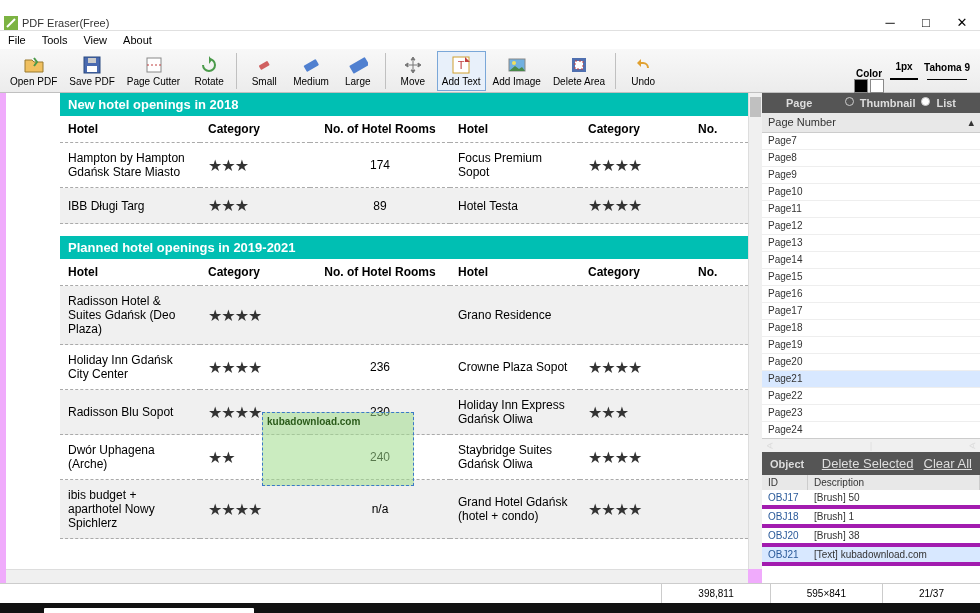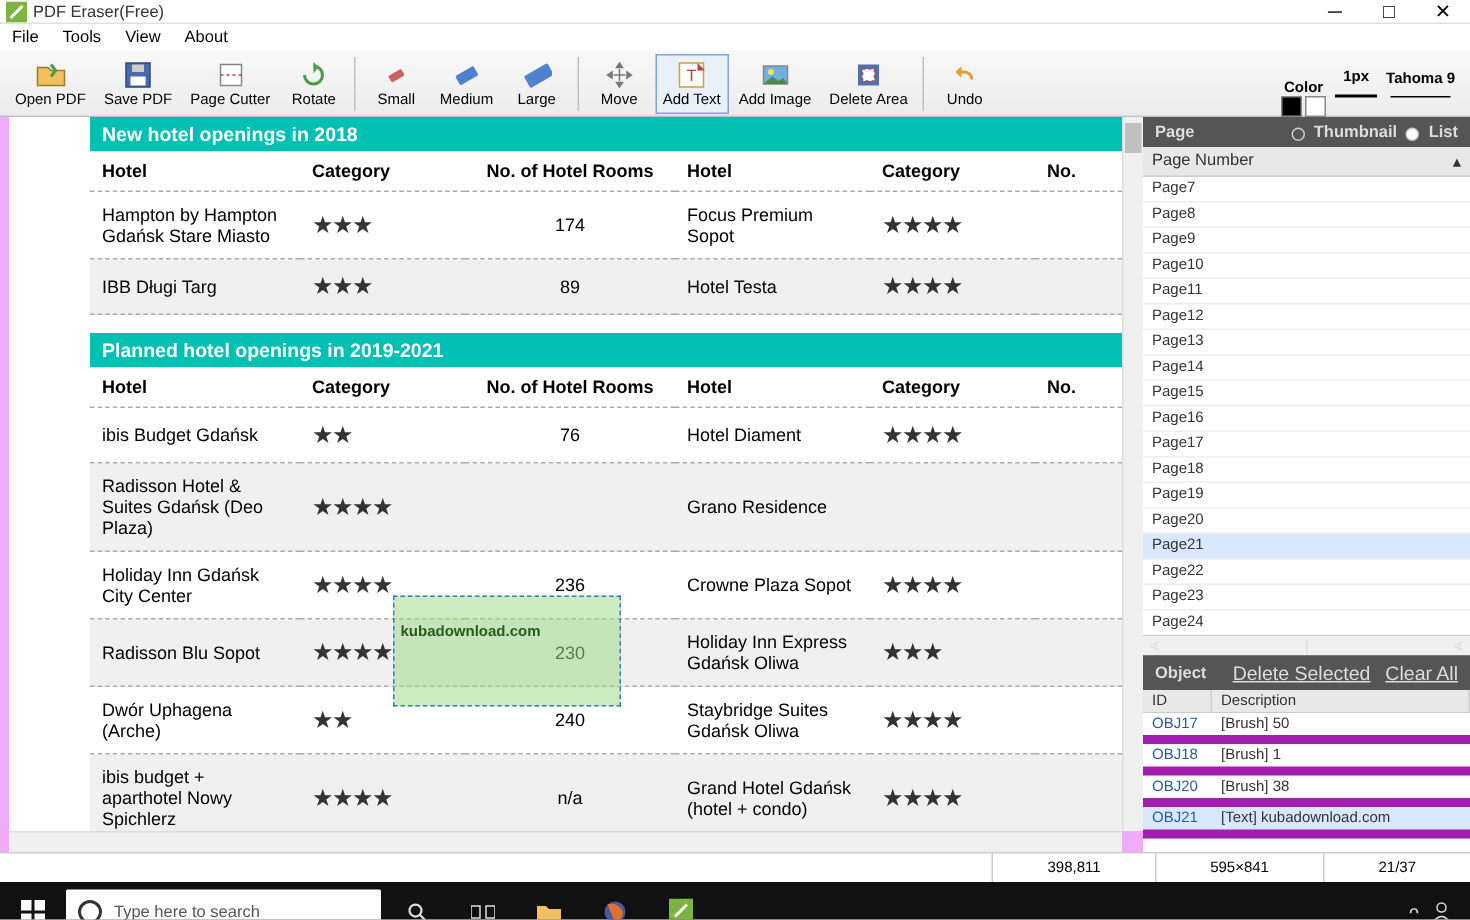"PDF Eraser(Free)" .titlebar { margin-top: none -> 15px }
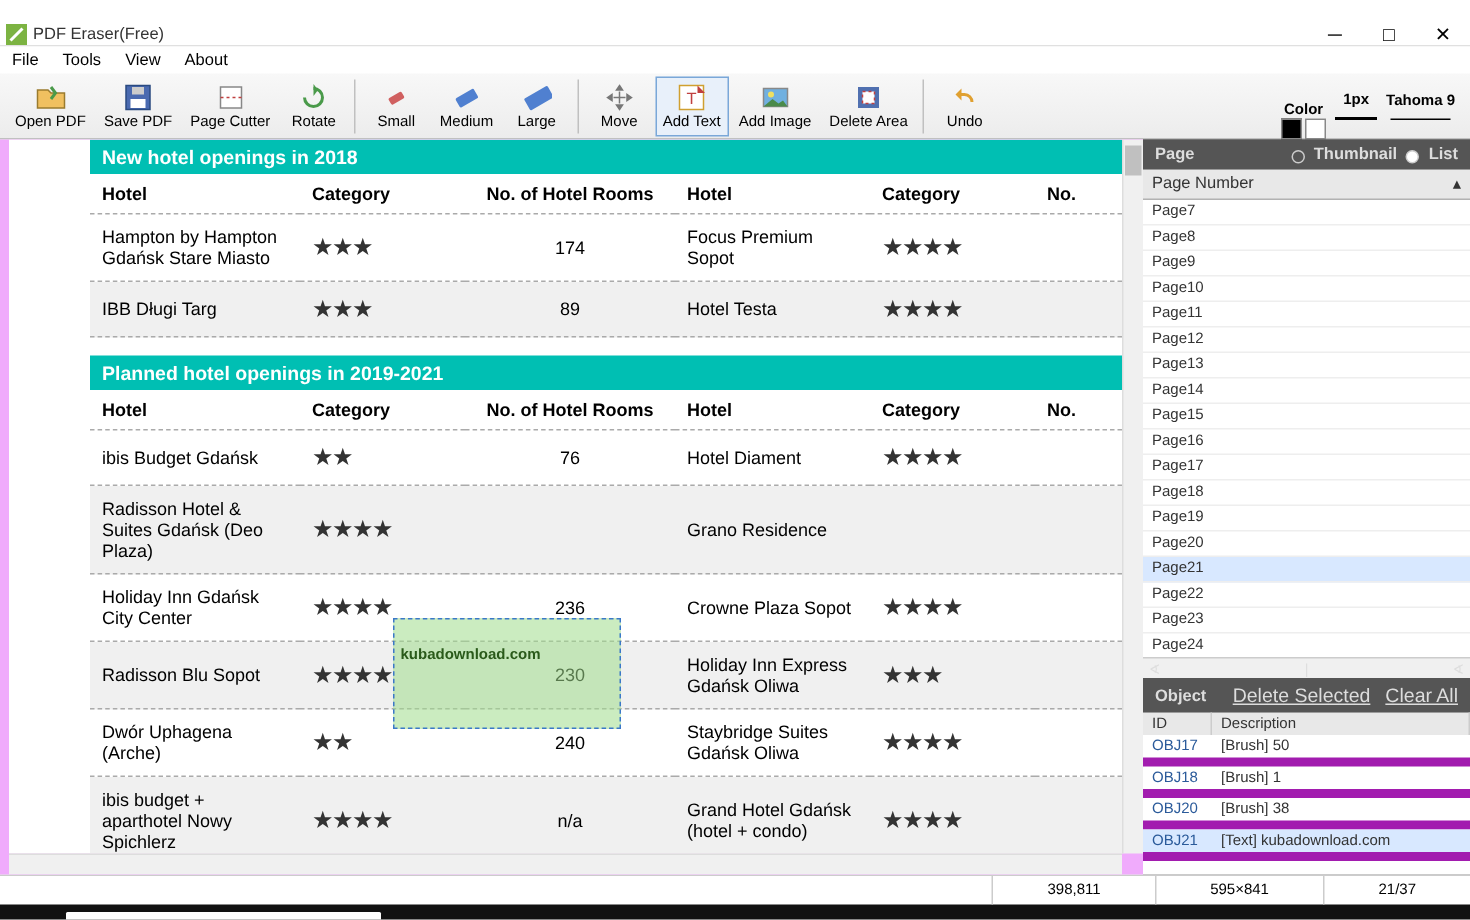"Page" .panel-head { align-items: flex-end -> flex-start; padding: 4px 8px -> 4px 24px }
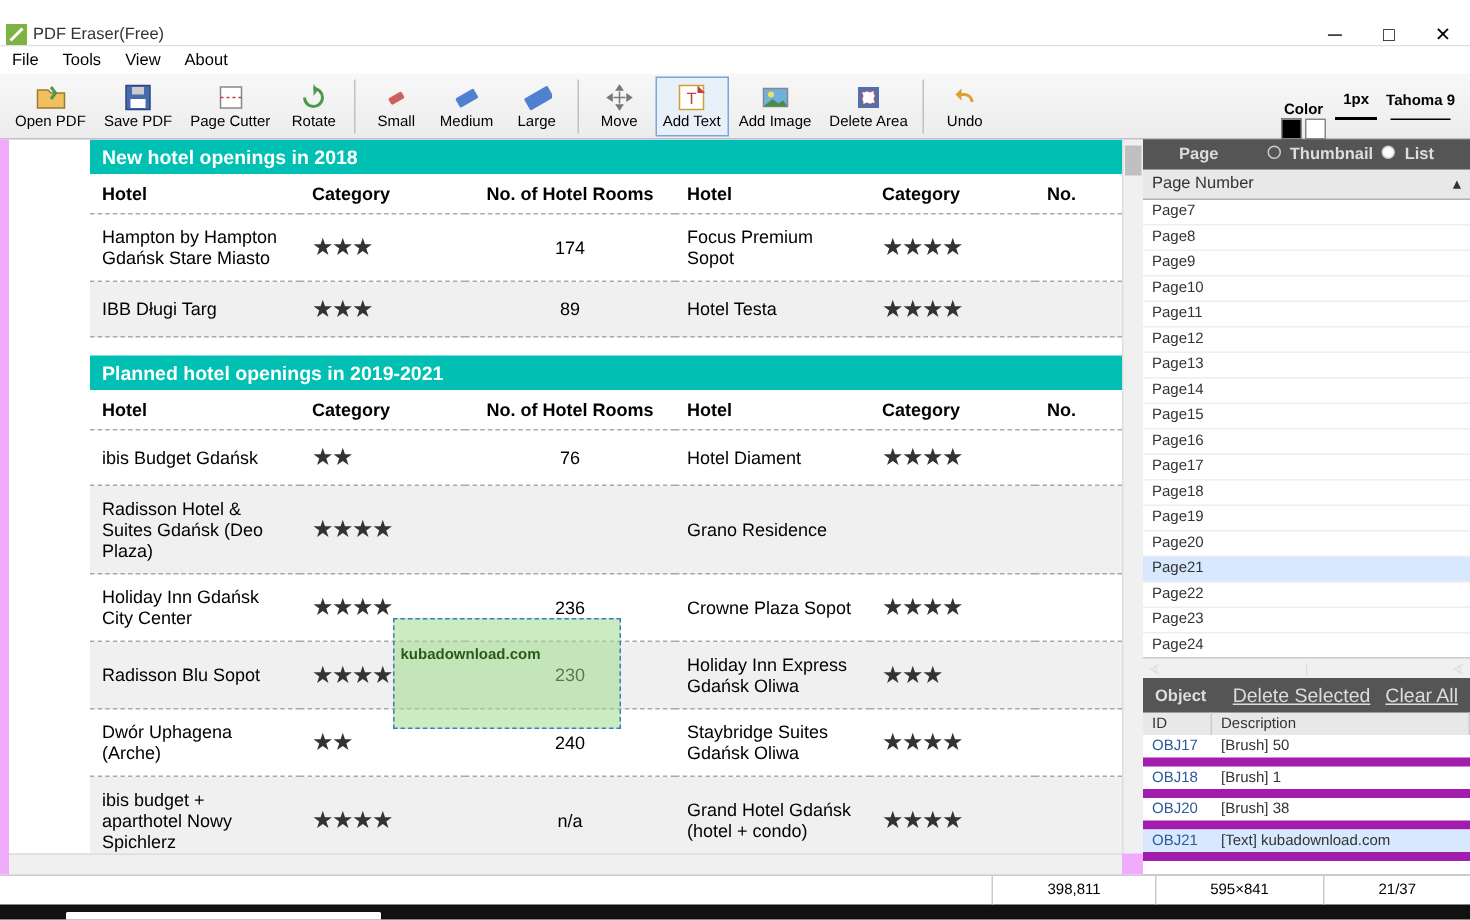"ibis Budget Gdańsk" tr { html: <tr> <td>ibis Budget Gdańsk</td> <td>★★</td> <td>76</td> <td>Hotel Diament</td> <td>★★★★</td> <td></td> </tr> -> none }
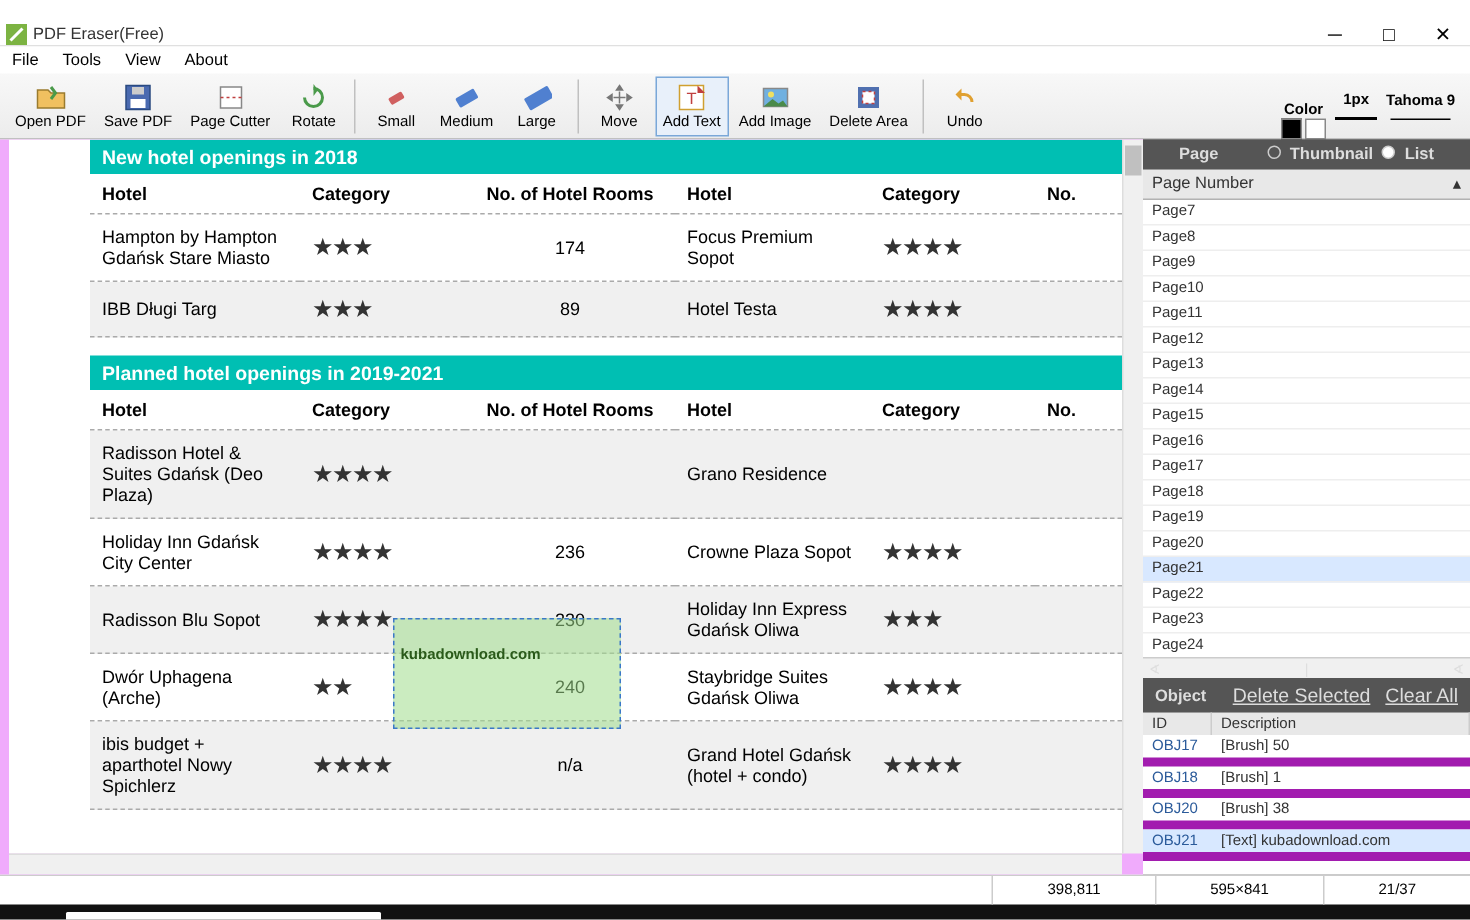"kubadownload.com" .annot-box { padding: 18px 4px -> 3px 4px }
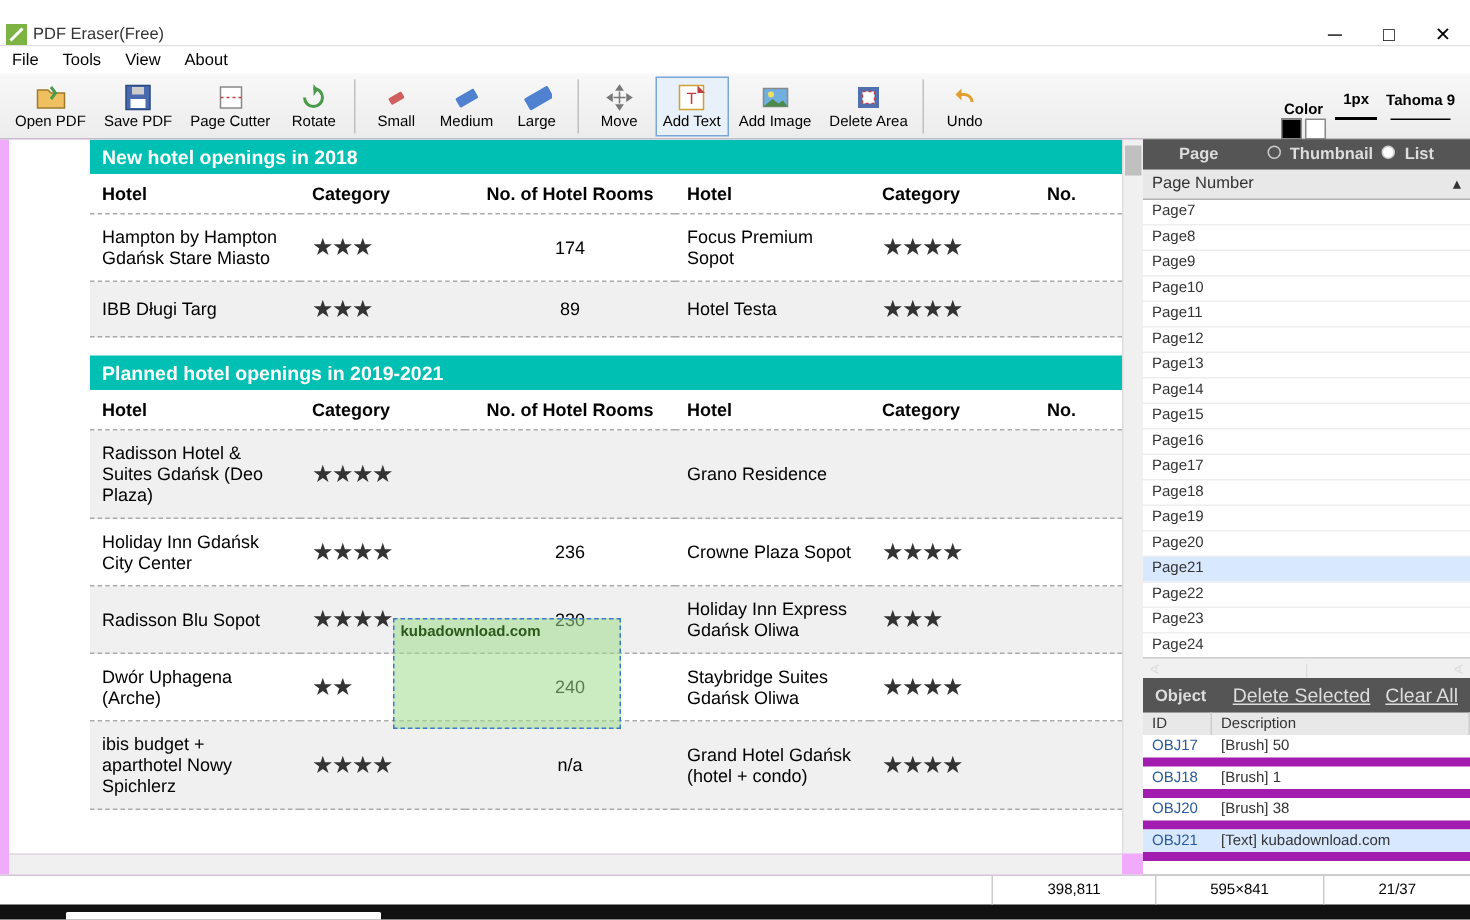"OBJ17" .obj-row { border-bottom: 6px solid #a21caf -> 4px solid #a21caf }
